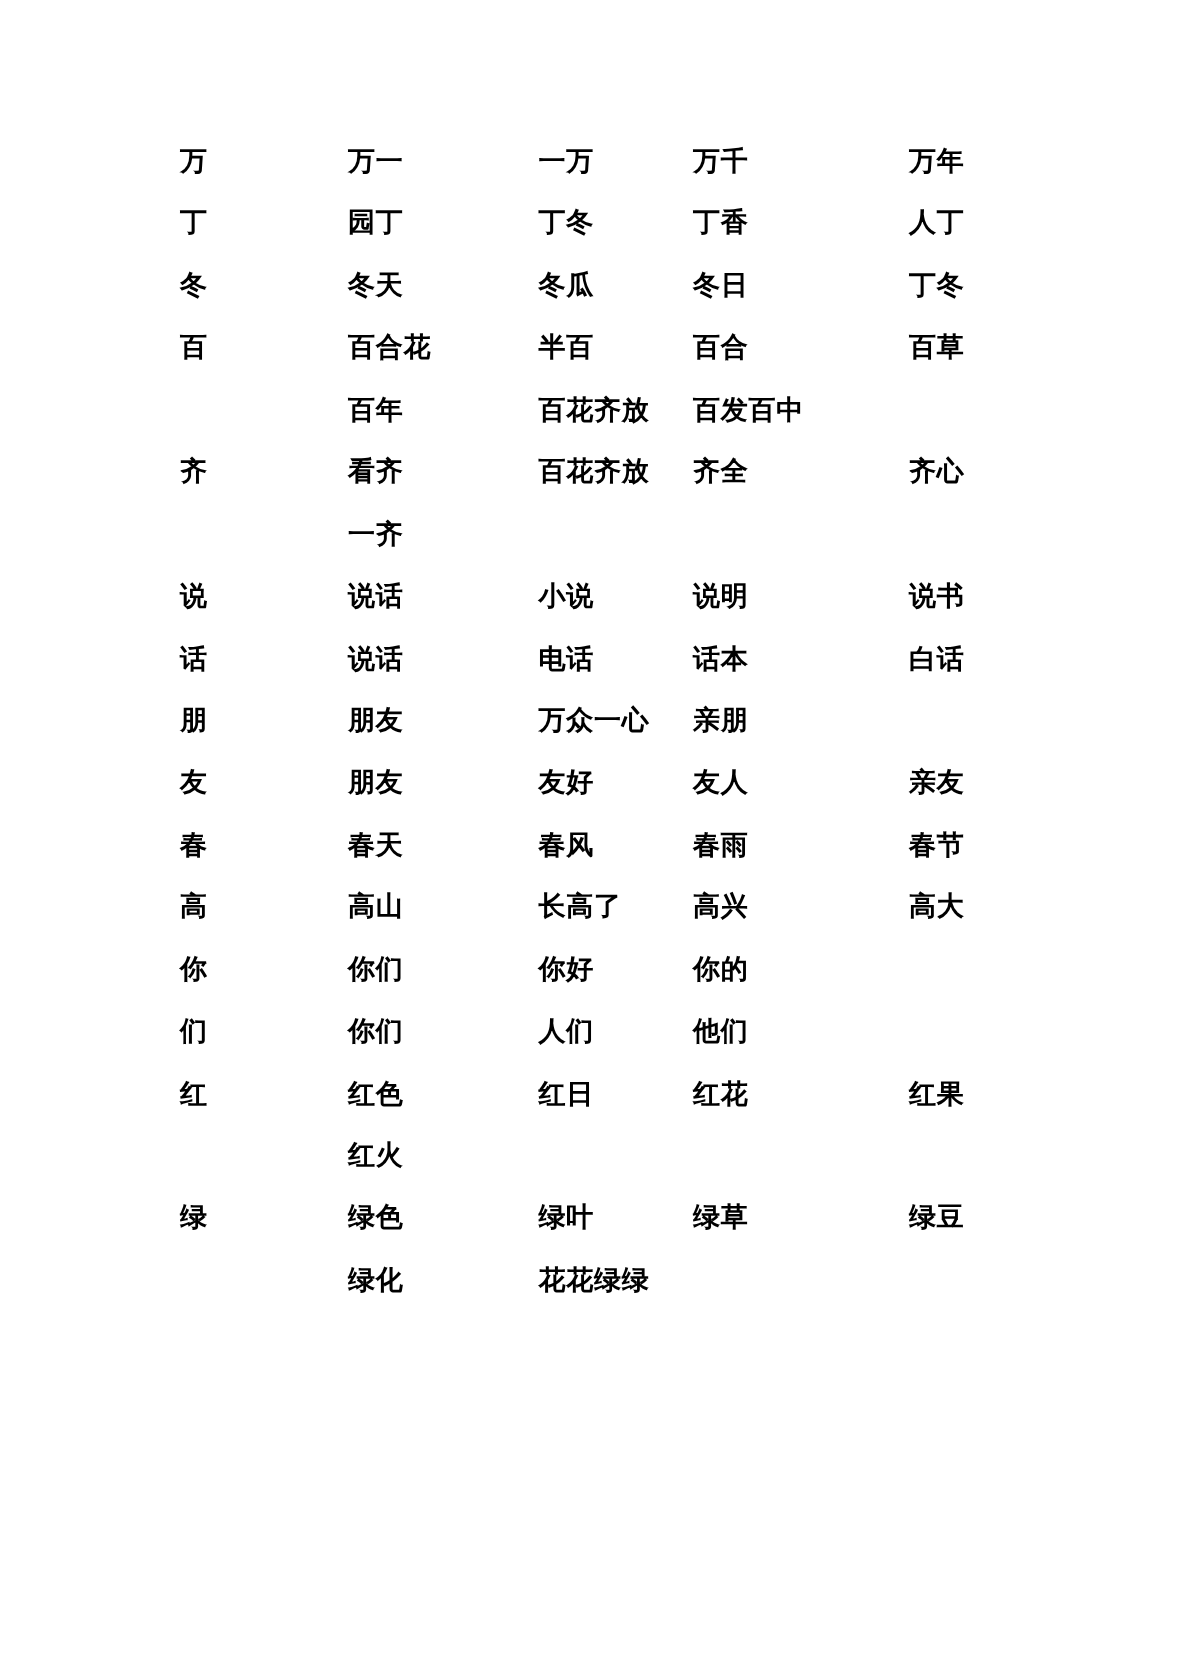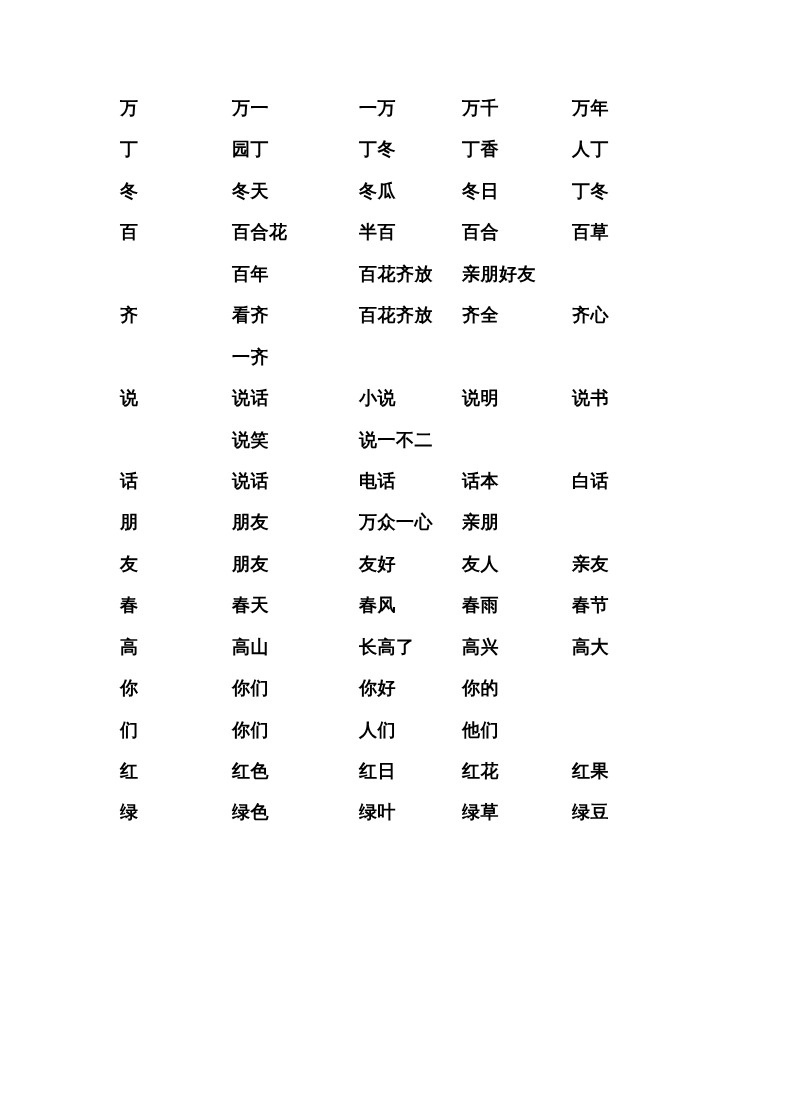"万年" .c4 { left: 572px -> 606px }
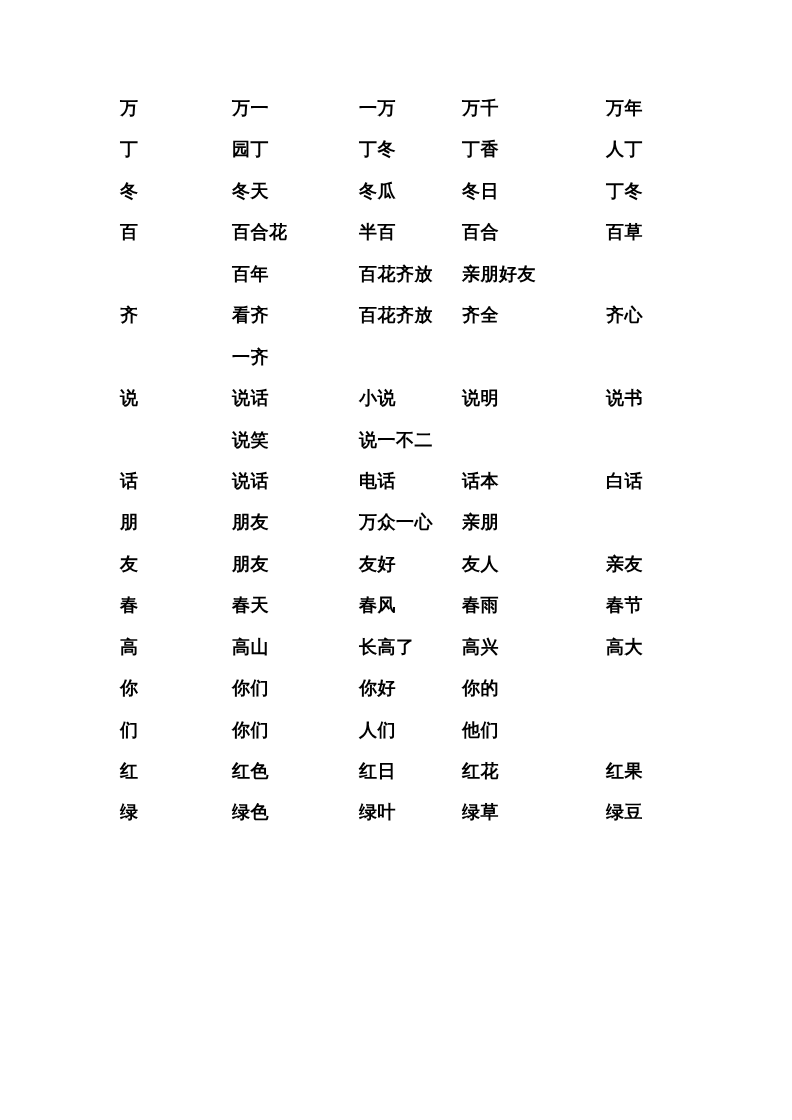"亲朋好友" span.cell { text: 亲朋好友 -> 百发百中 }
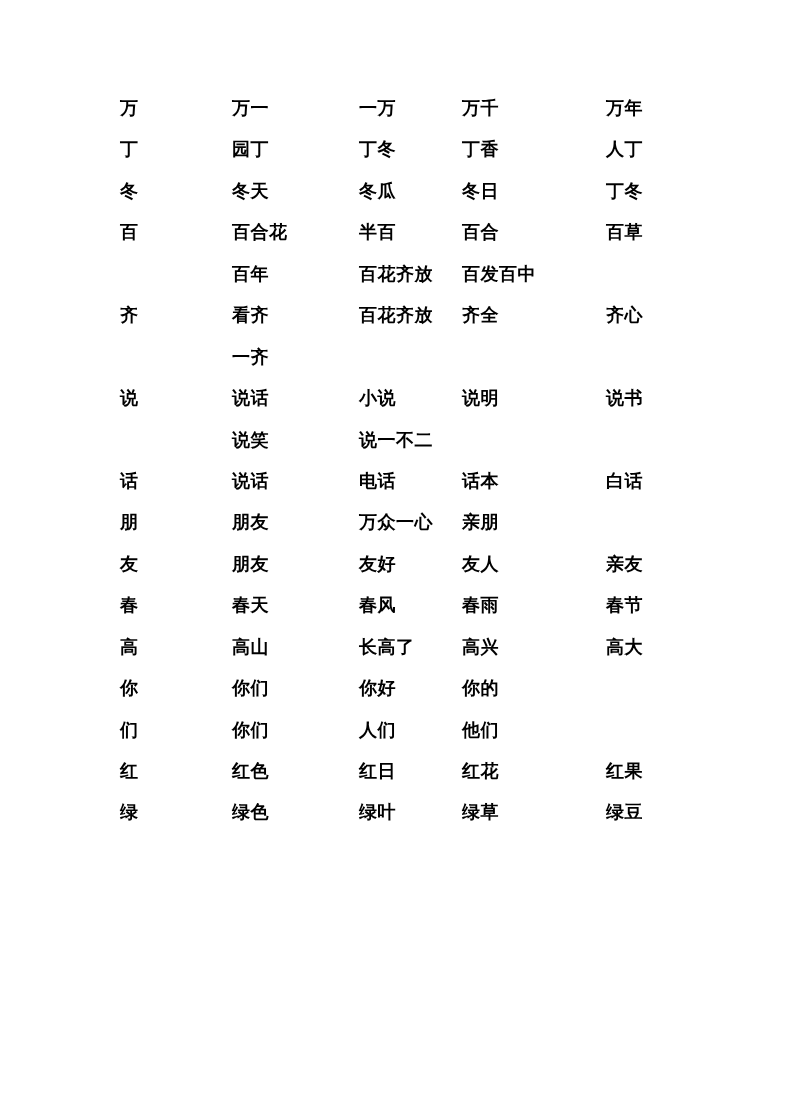"说笑" div.row { html: <div> <span></span> <span>说笑</span> <span>说一不二</span> <span></span> <span></span> </div> -> none }
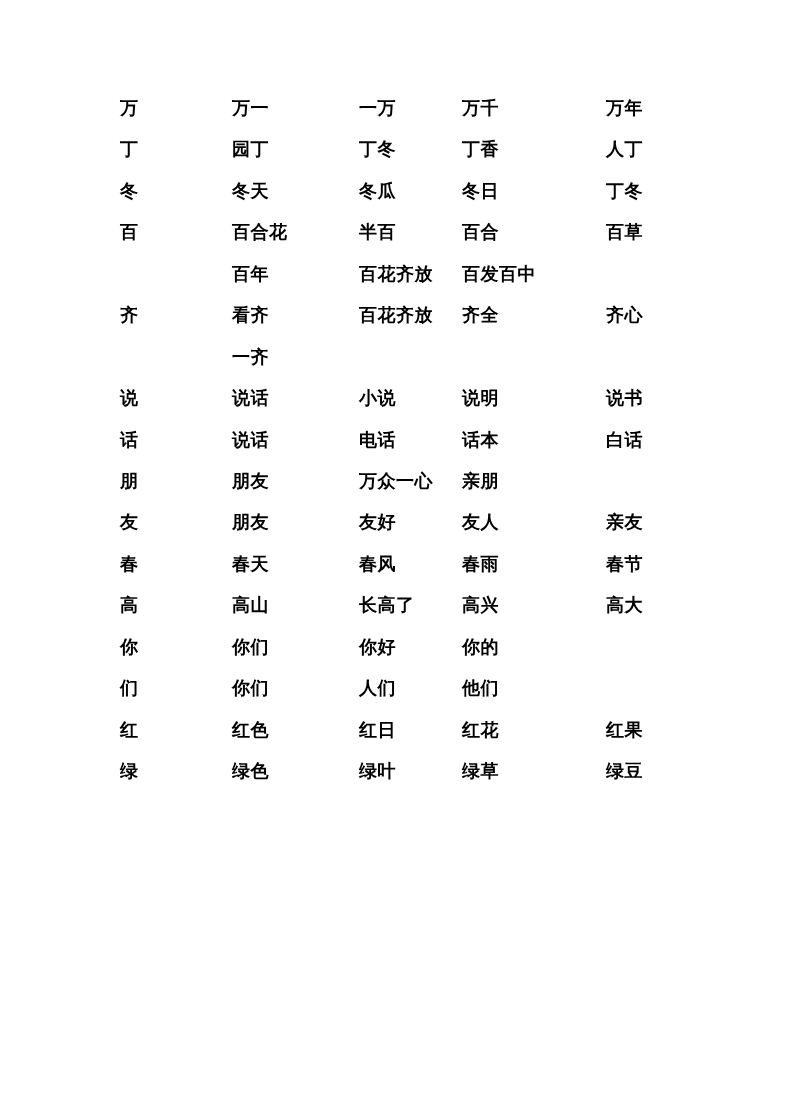"红火" div.row { html: none -> <div> <span></span> <span>红火</span> <span></span> <span></span> <span></span> </div> }
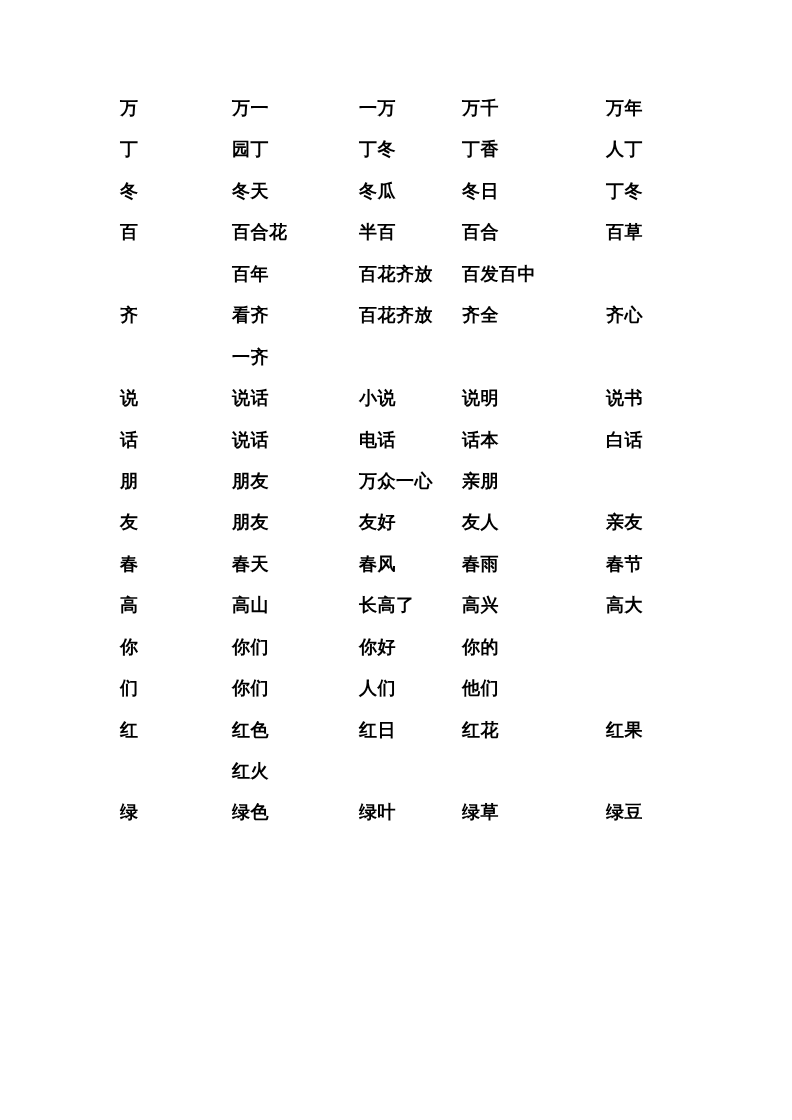"绿化" div.row { html: none -> <div> <span></span> <span>绿化</span> <span>花花绿绿</span> <span></span> <span></span> </div> }
